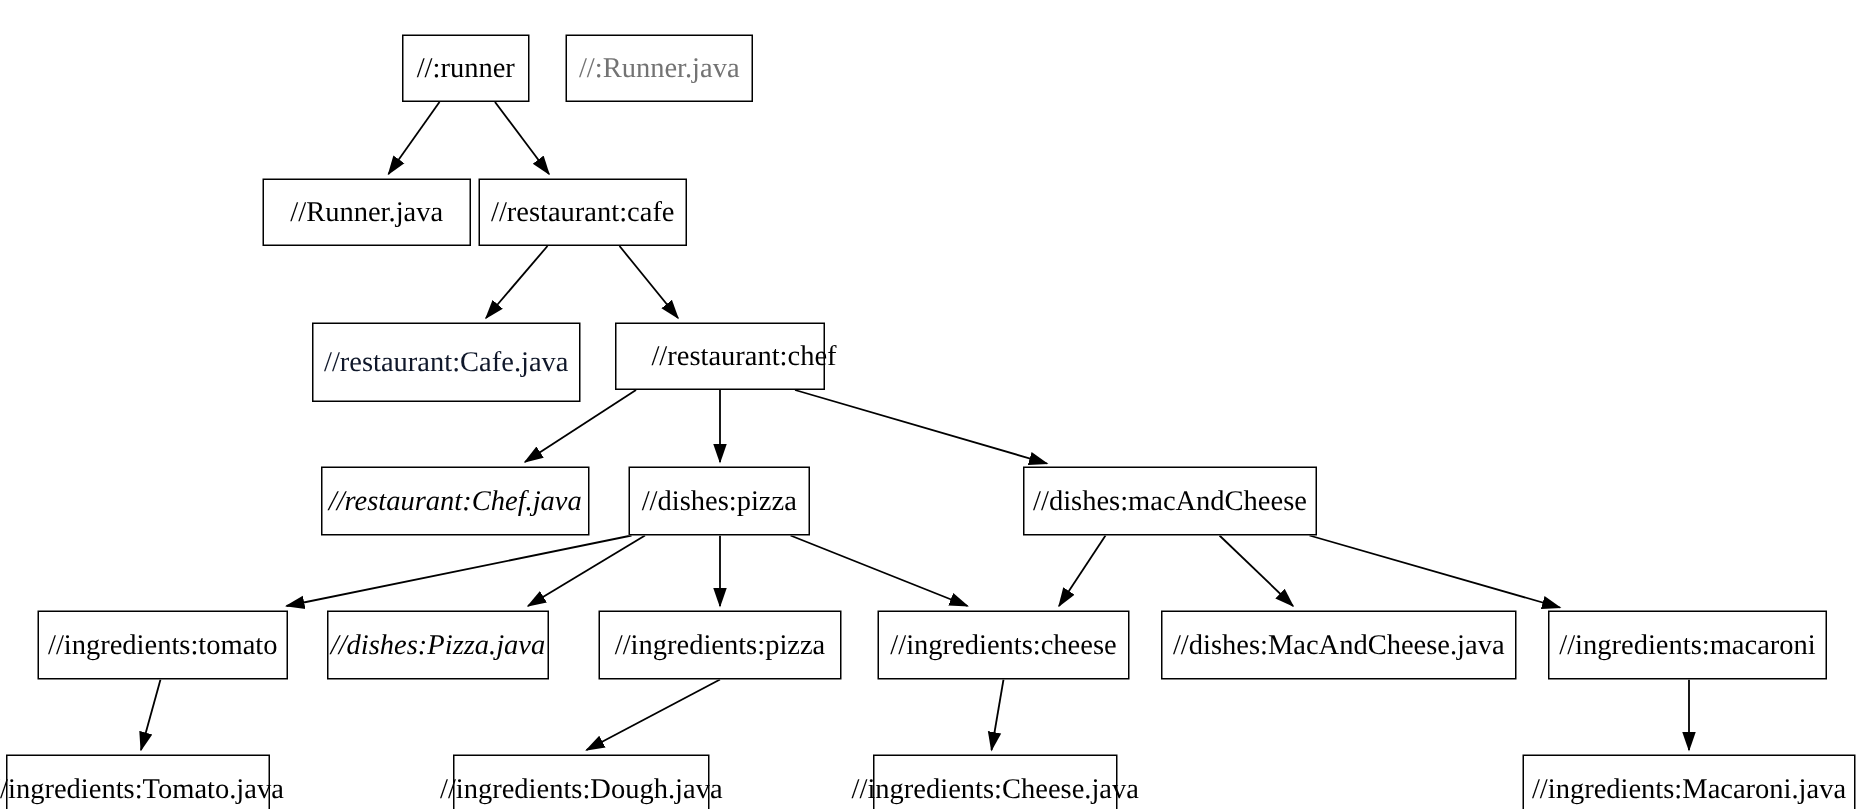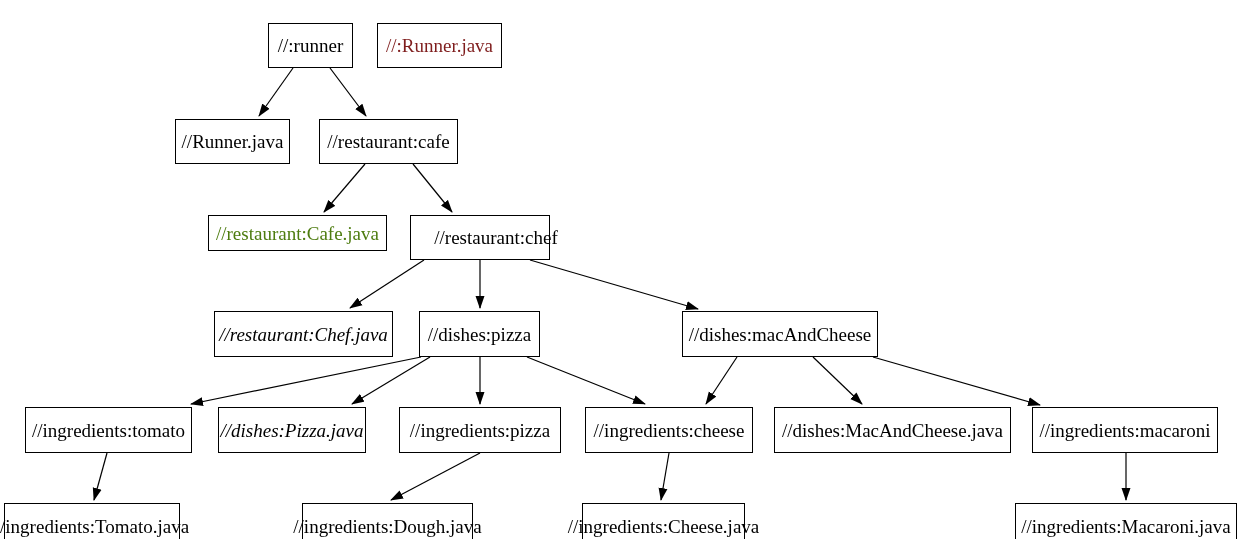"//:Runner.java" div.node { color: #7f1d1d -> #737373 }
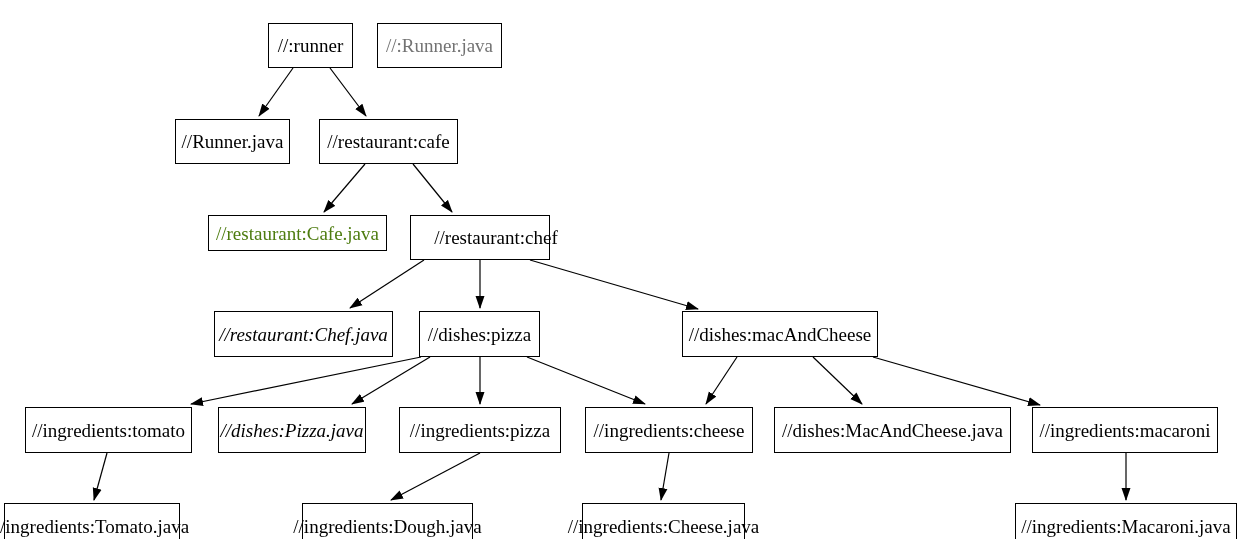"//Runner.java" div.node { width: 115px -> 139px }
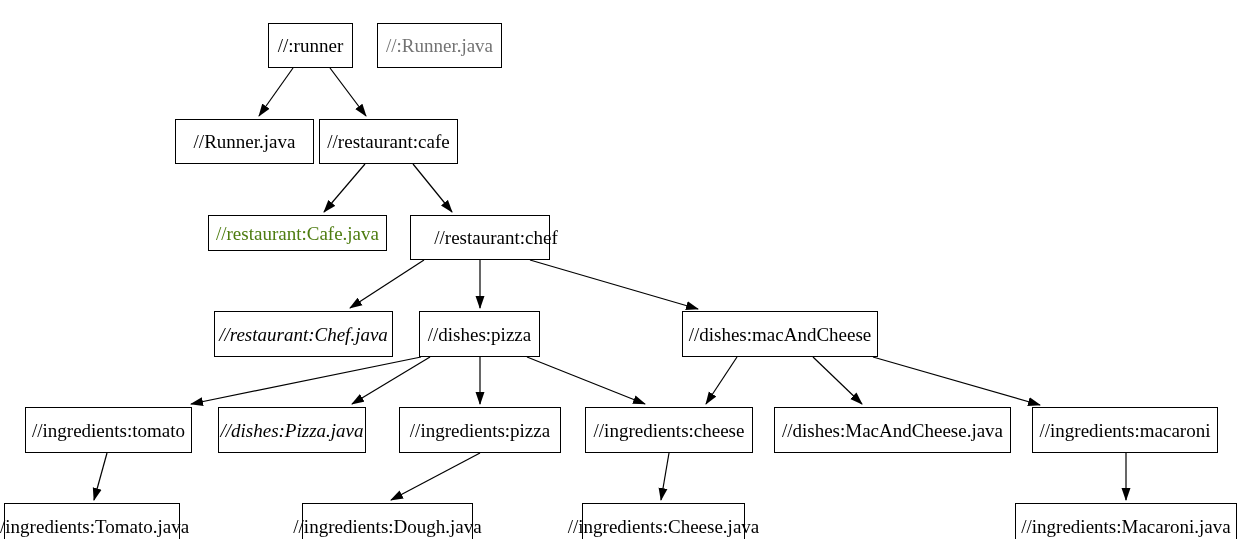"//restaurant:Cafe.java" div.node { color: #4d7c0f -> #0f172a; height: 36px -> 53px }
